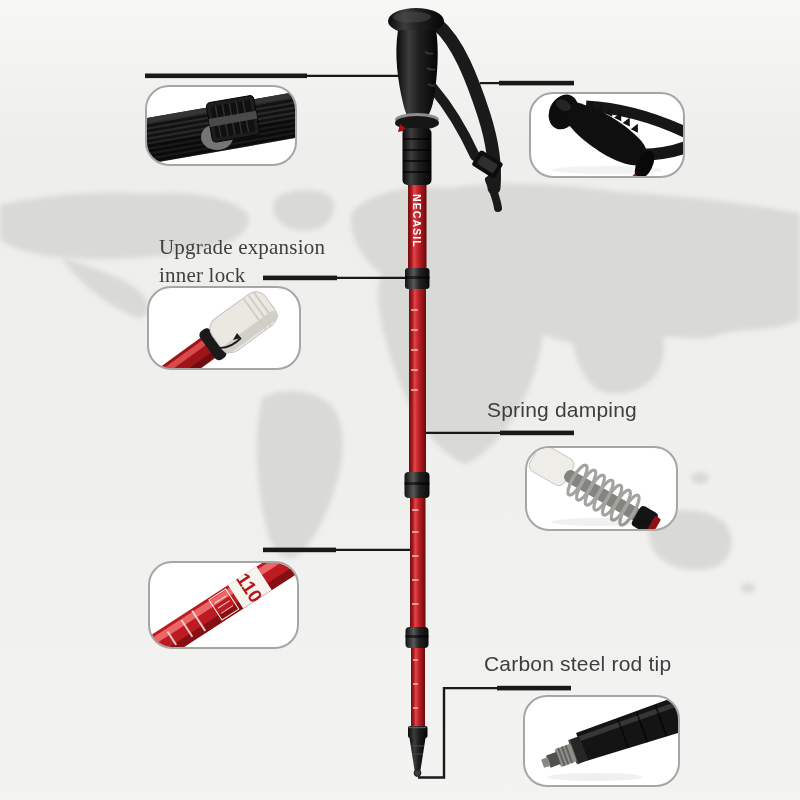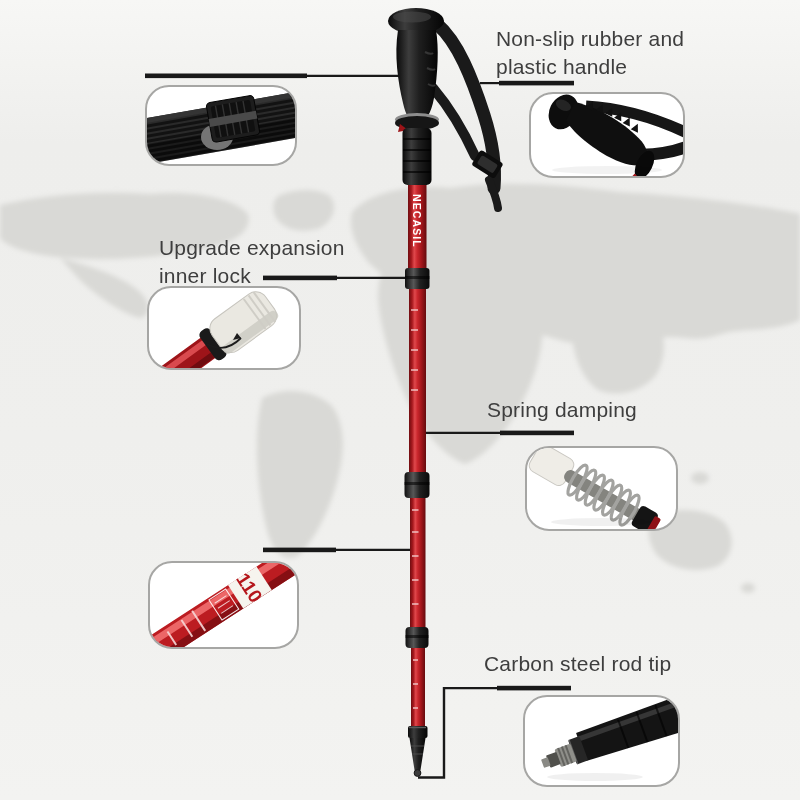"Non-slip rubber and plastic handle" div.label { html: <div>Non-slip rubber and plastic handle</div> -> none }
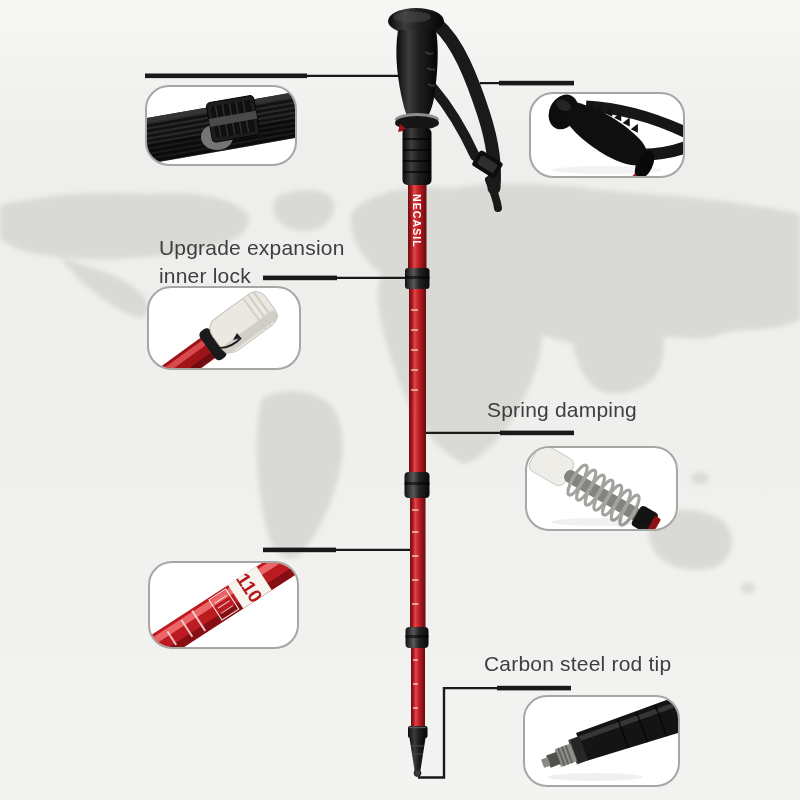"Upgrade expansion inner lock" div.label { font-family: none -> Liberation Serif, serif }
